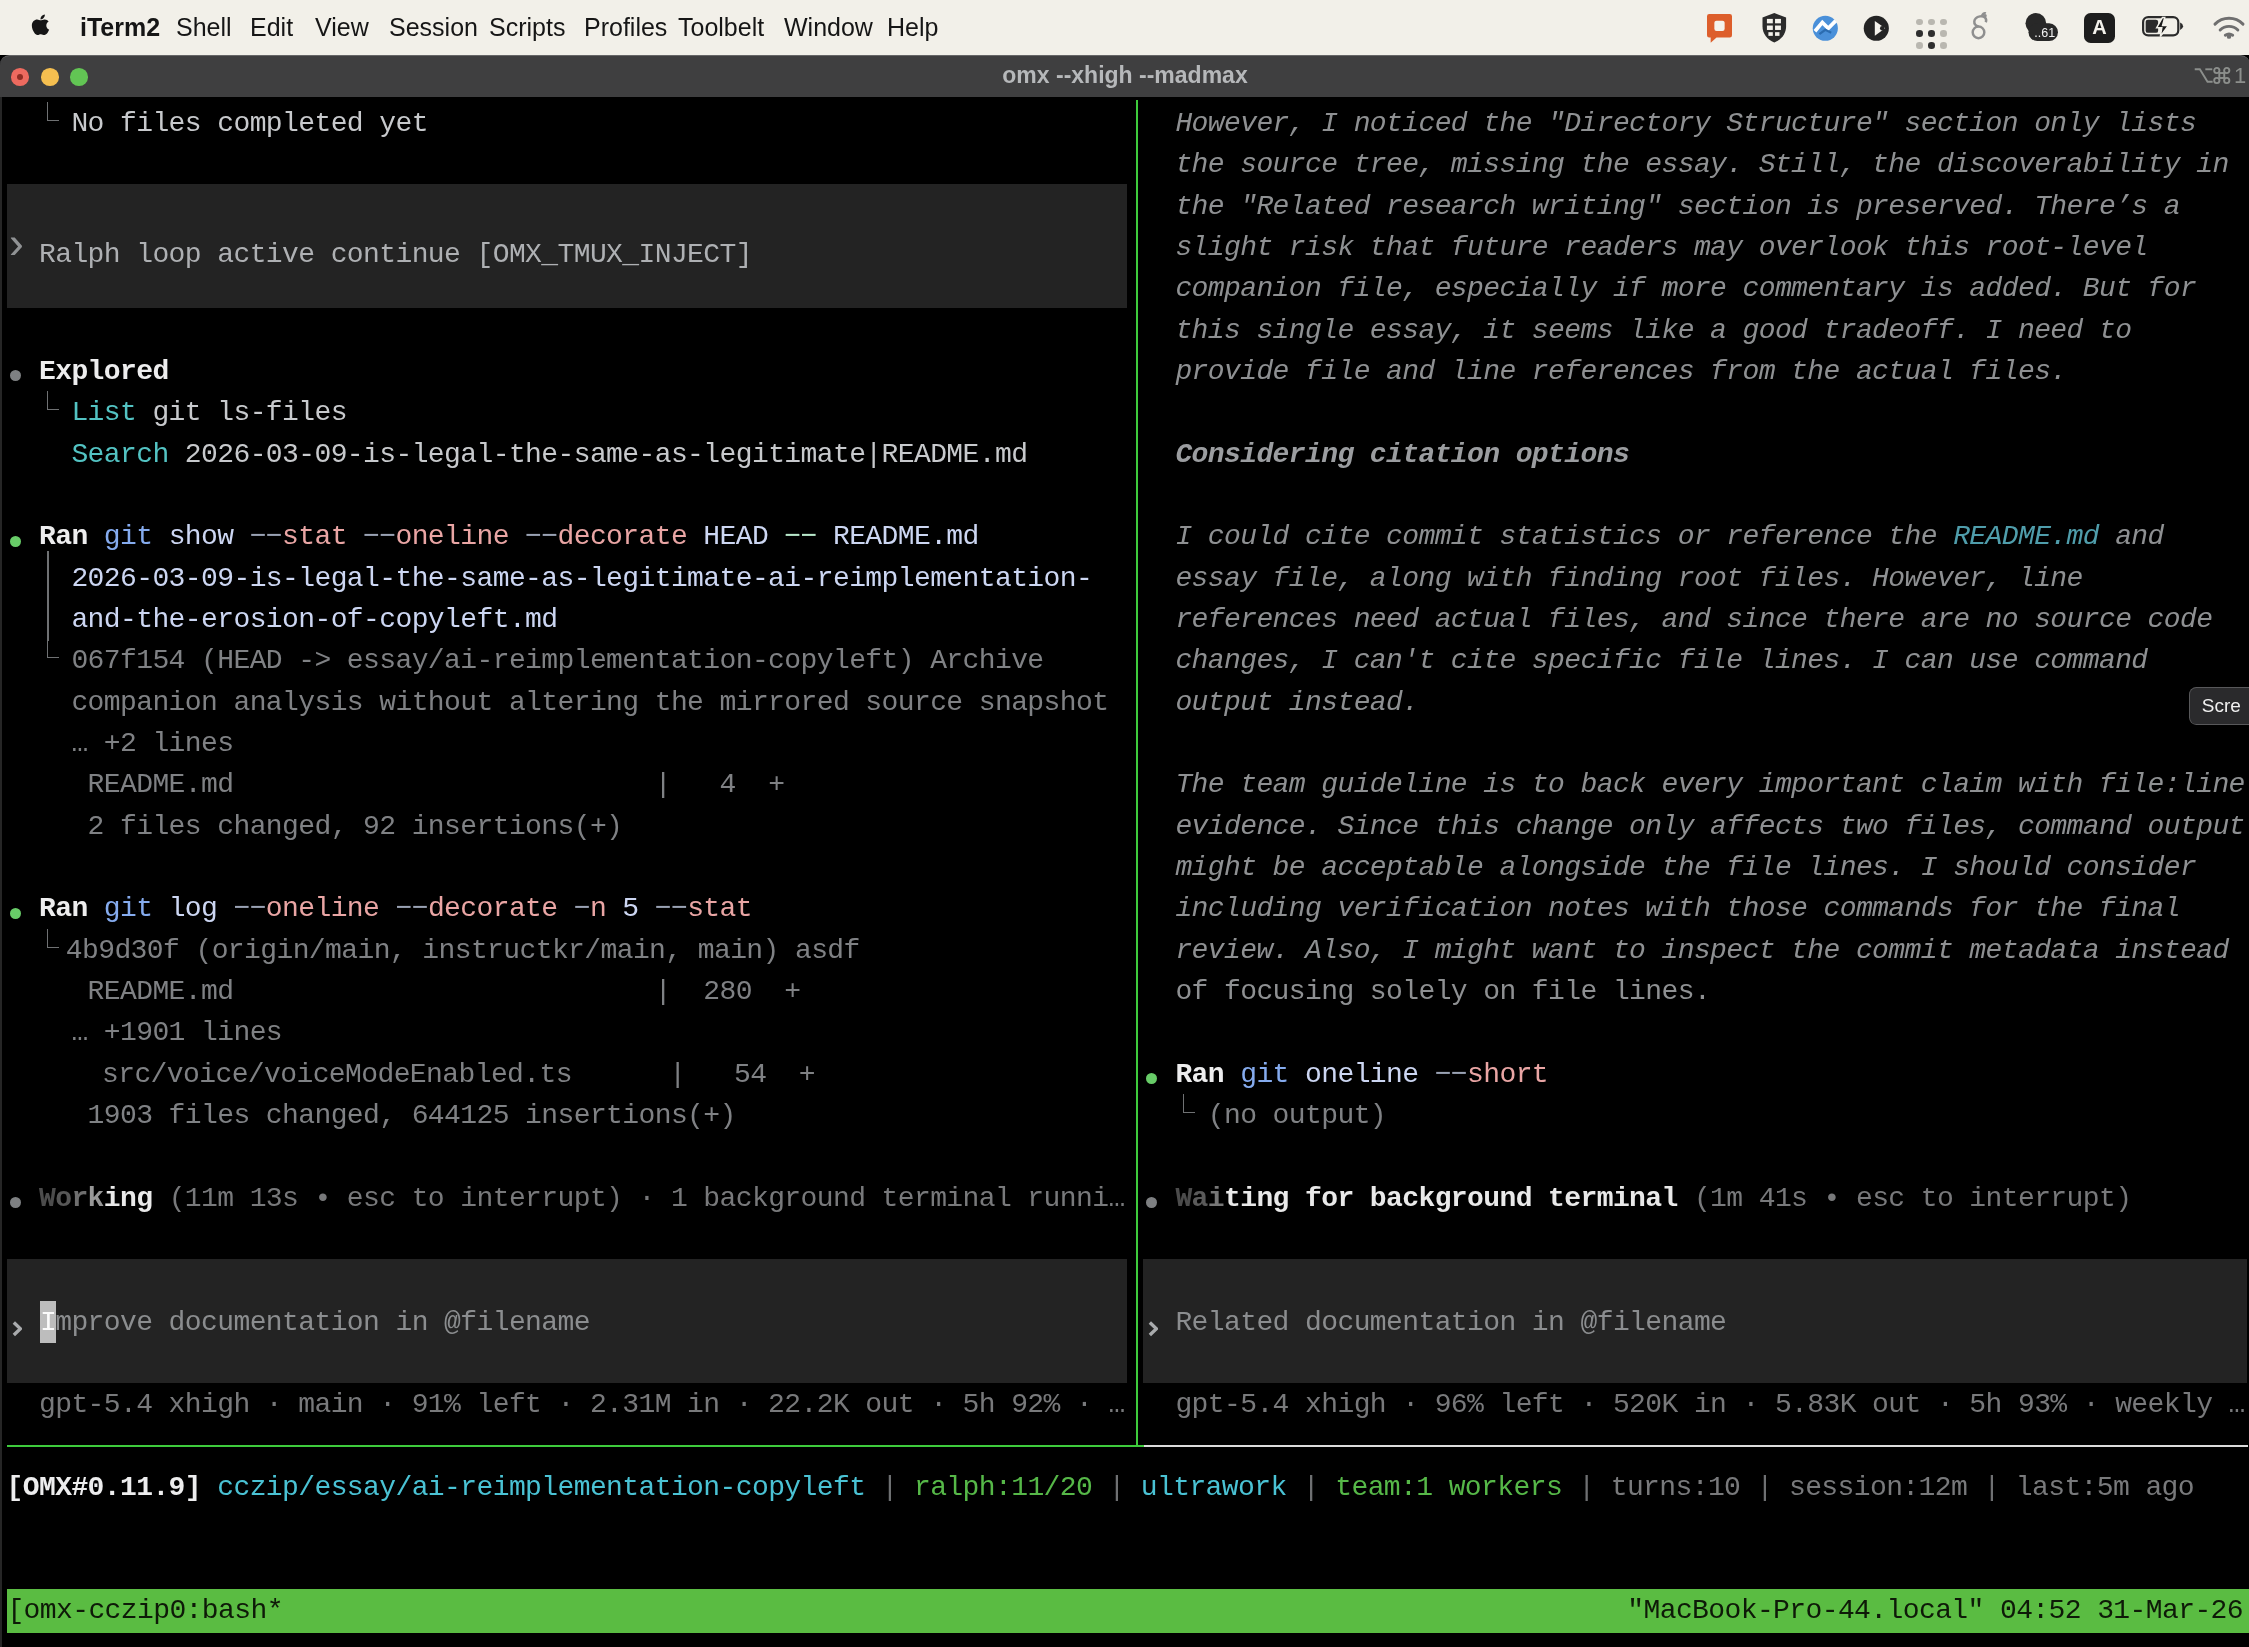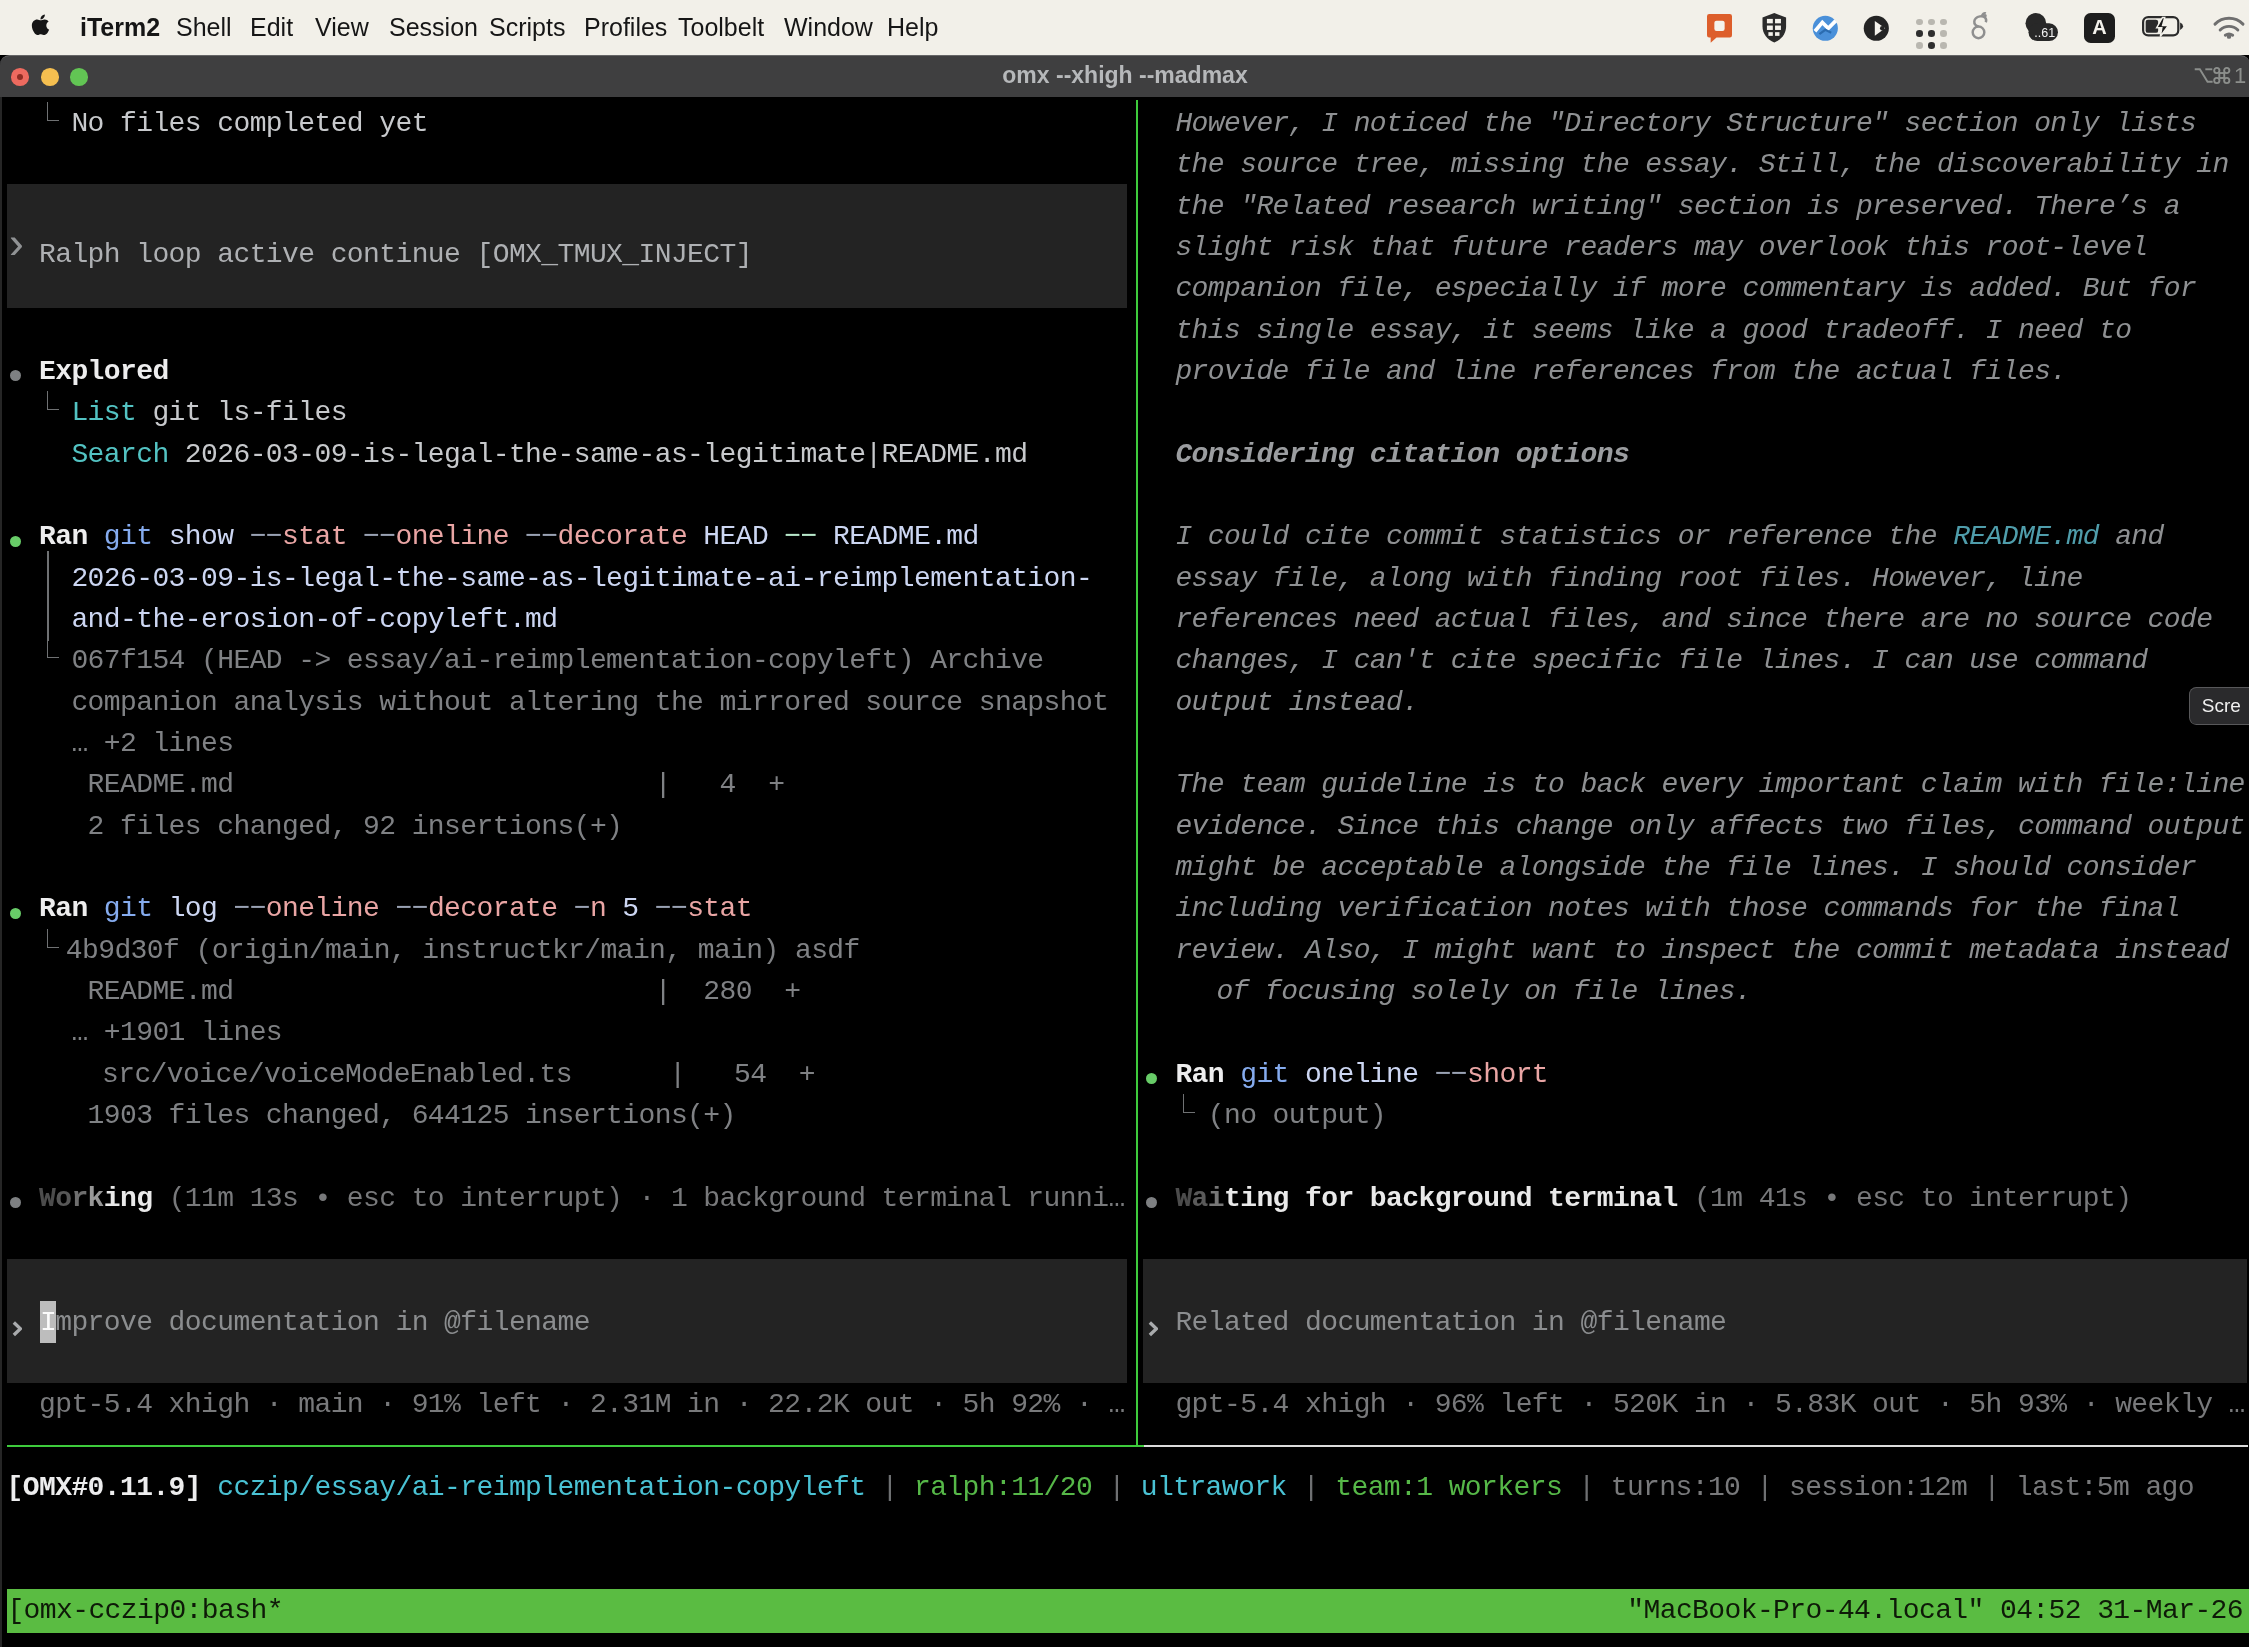"of focusing solely on file" div.r { font-style: italic -> none; left: 1184px -> 1143px }
